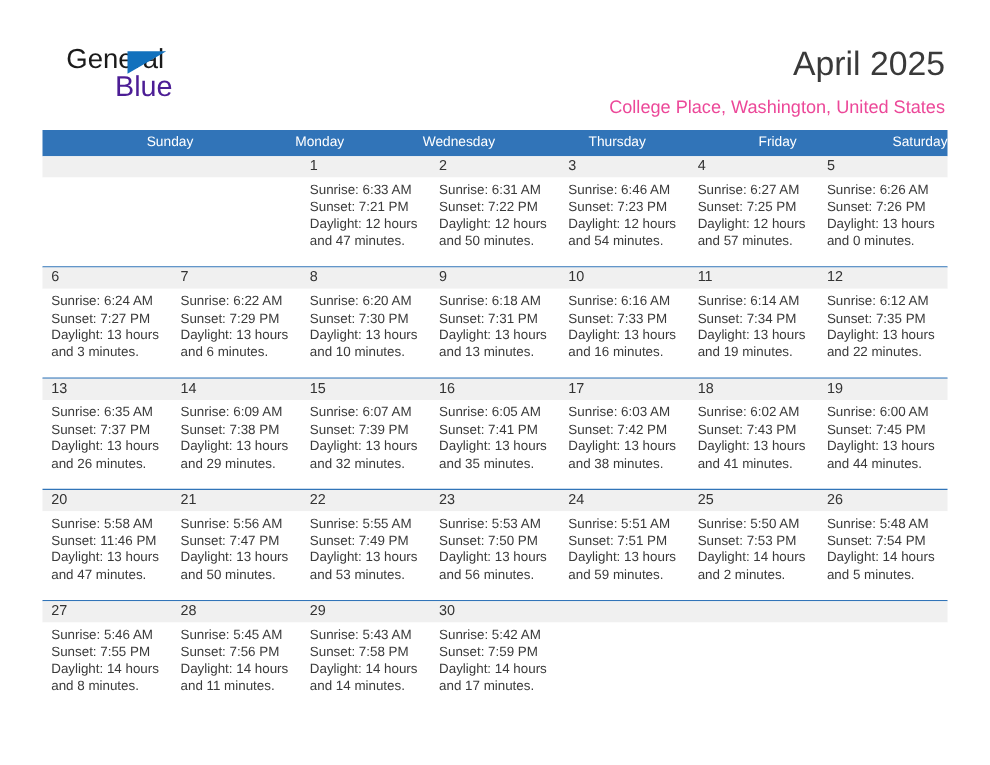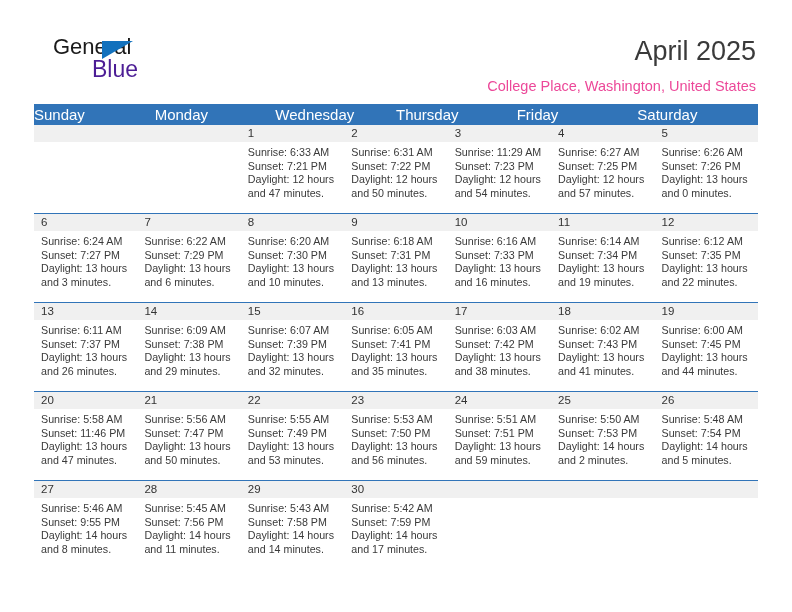"Sunday" .cal-head .hcell { font-size: 15px -> 11px; text-align: none -> right }
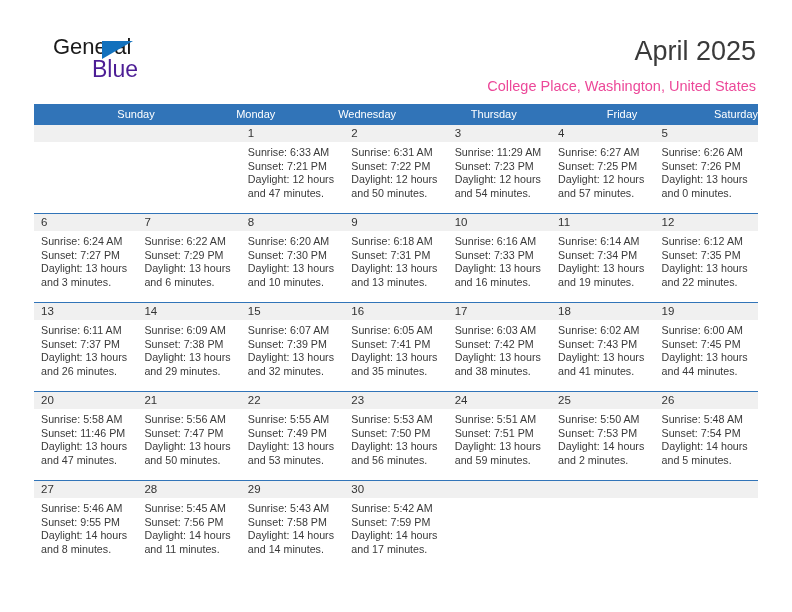"Sunrise: 11:29 AM" div.line { text: 11:29 -> 6:46 }
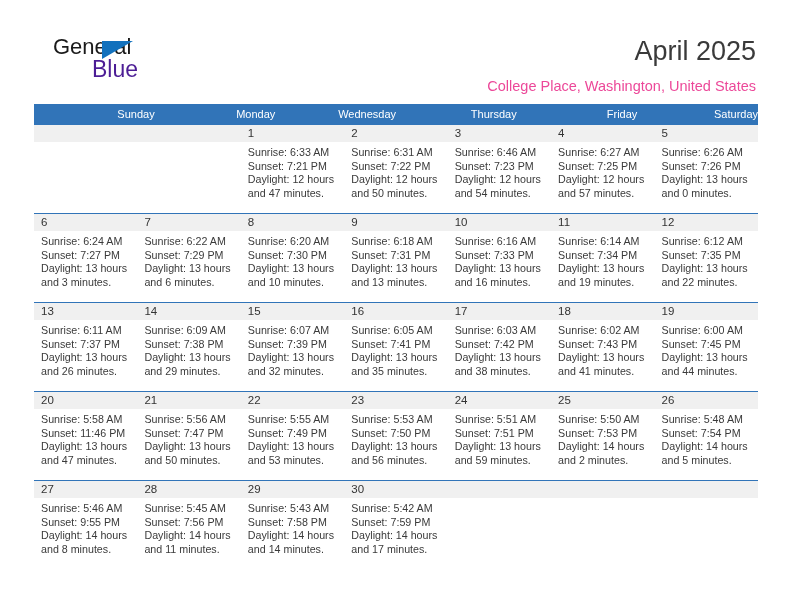"Sunrise: 6:11 AM" div.line { text: 6:11 -> 6:35 }
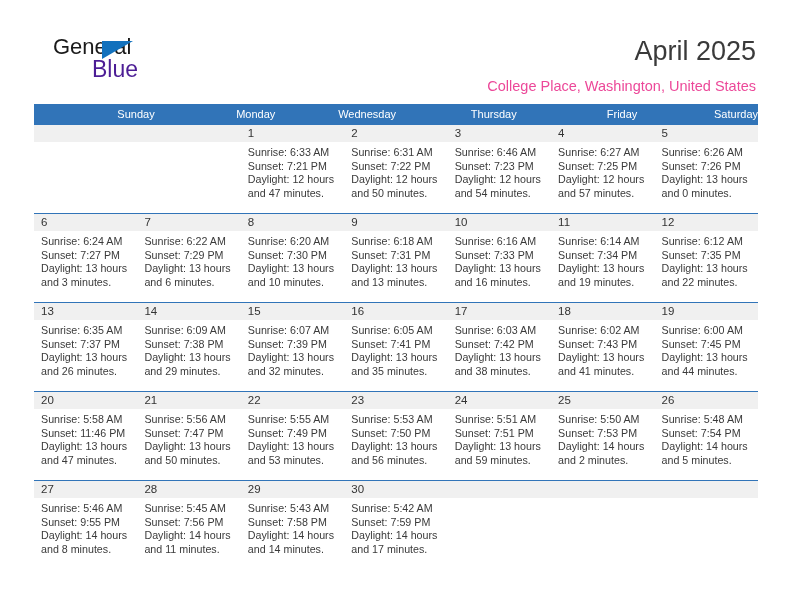"Sunset: 9:55 PM" div.line { text: 9:55 -> 7:55 }
